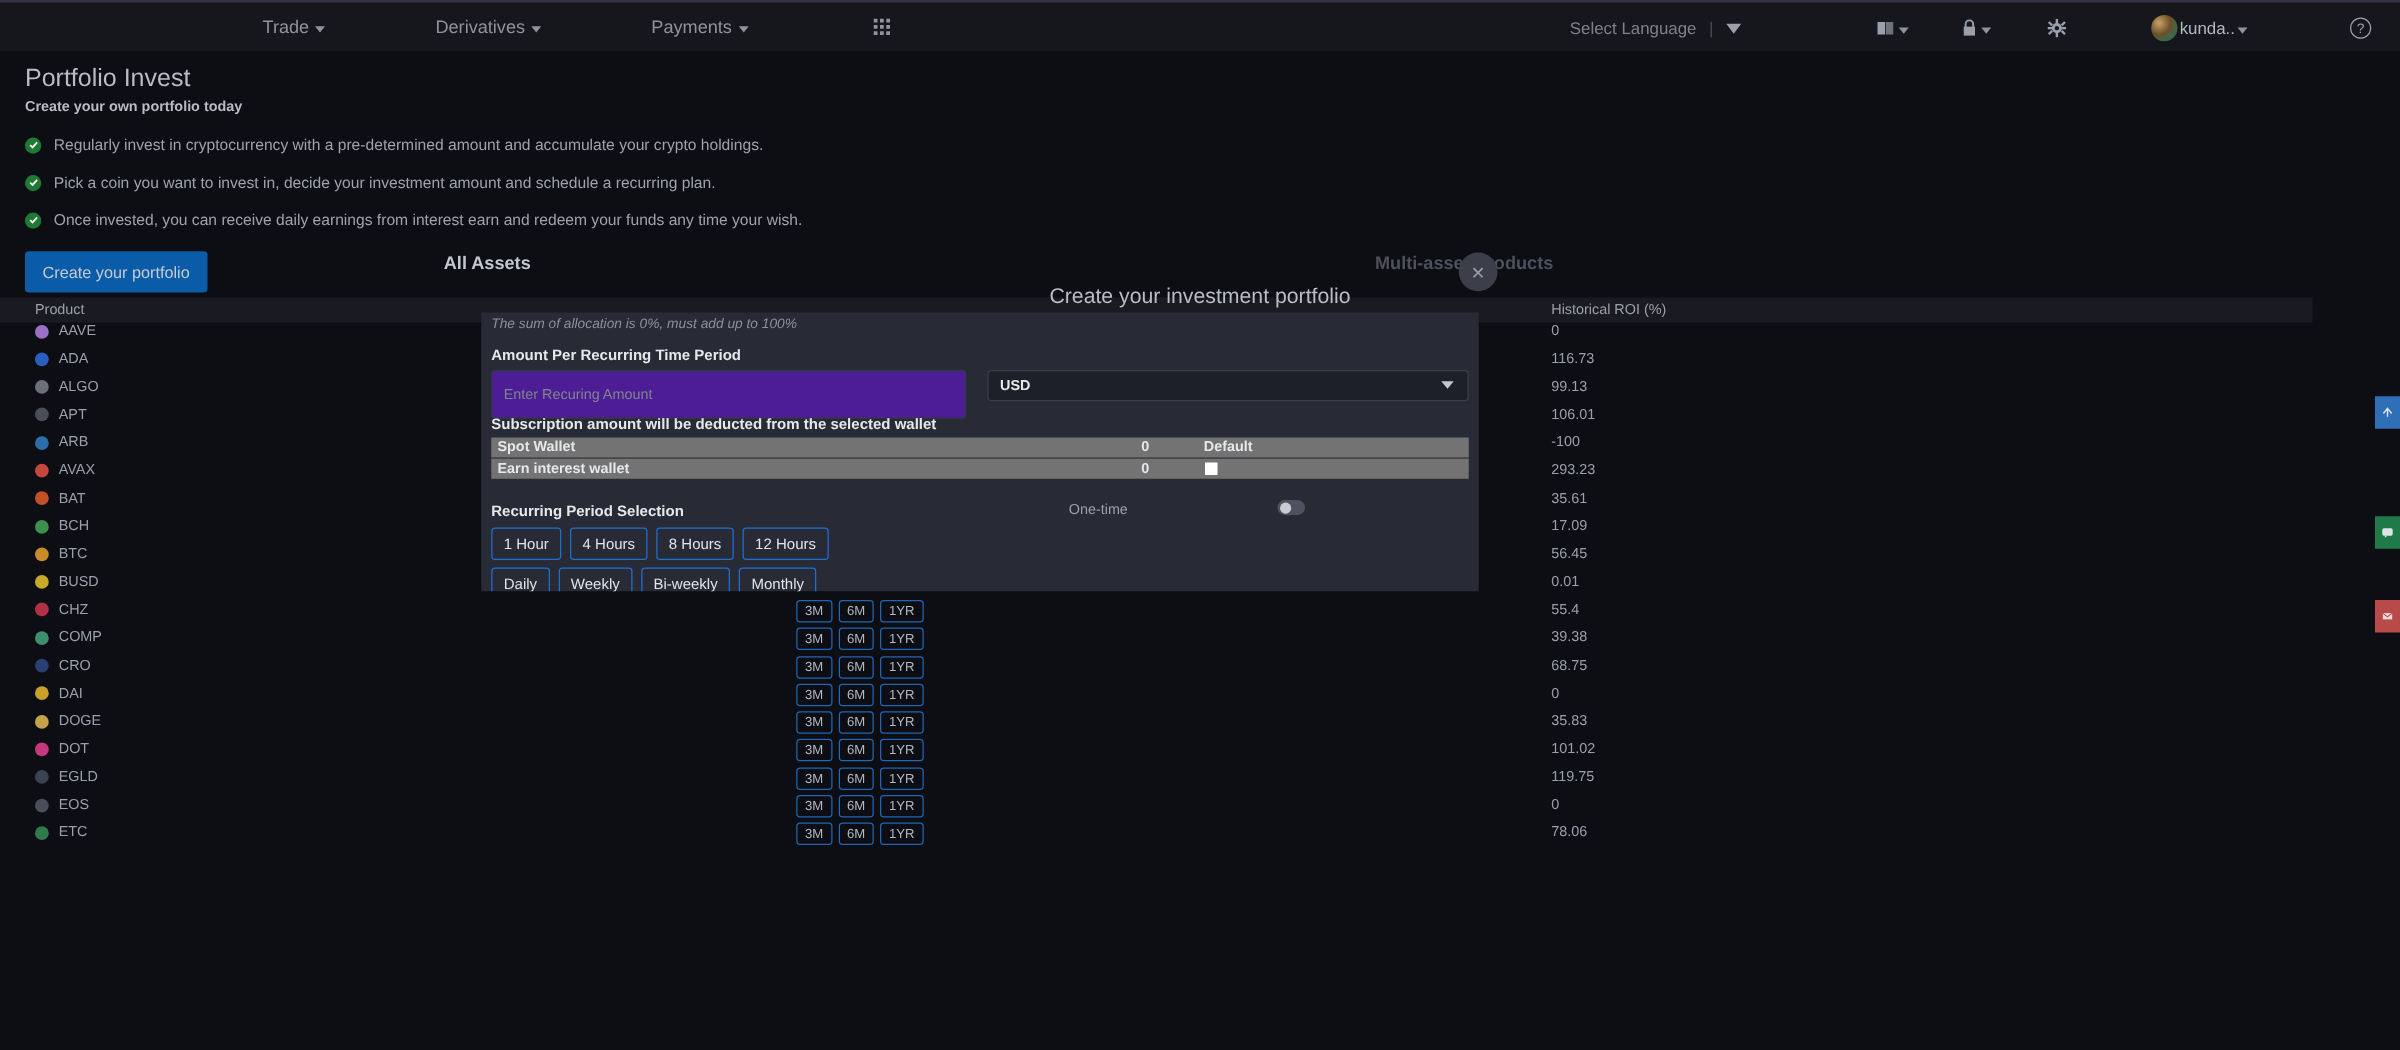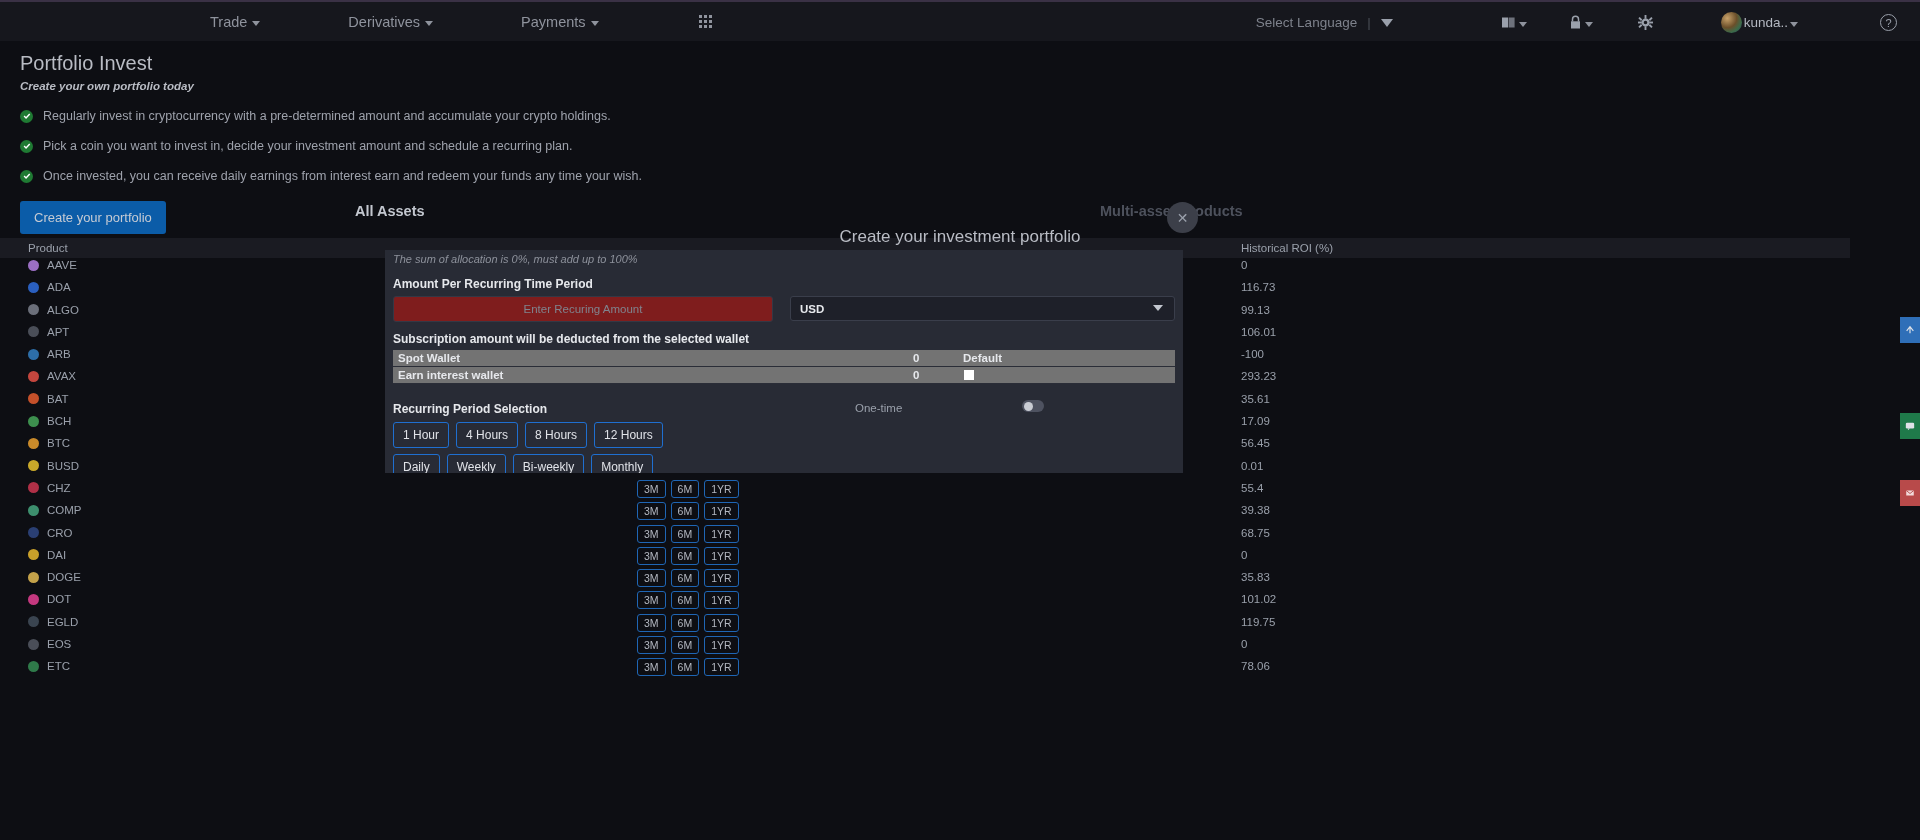"Create your own portfolio today" .page-sub { font-style: italic -> none }
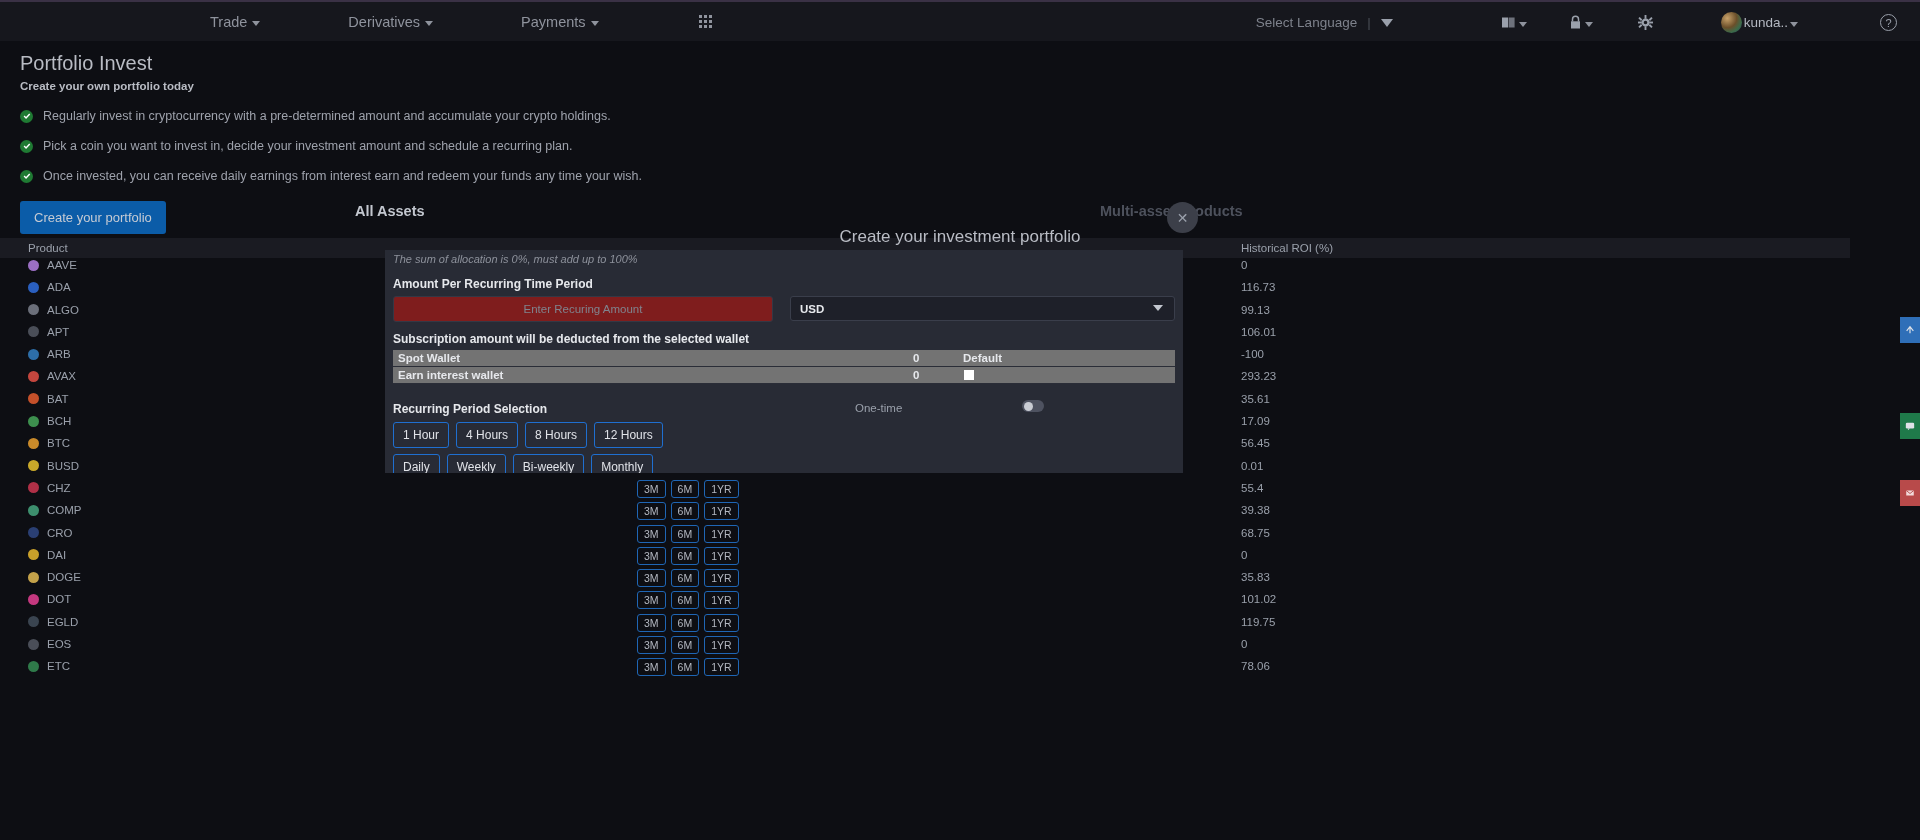"Enter Recuring Amount" .m-input { background: #7f1d1d -> #4c1d95; height: 26px -> 39px; text-align: center -> none }
